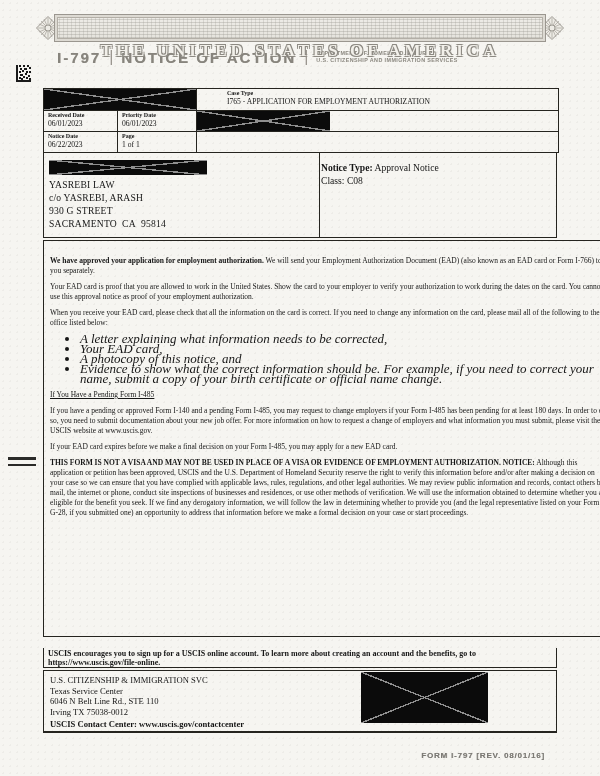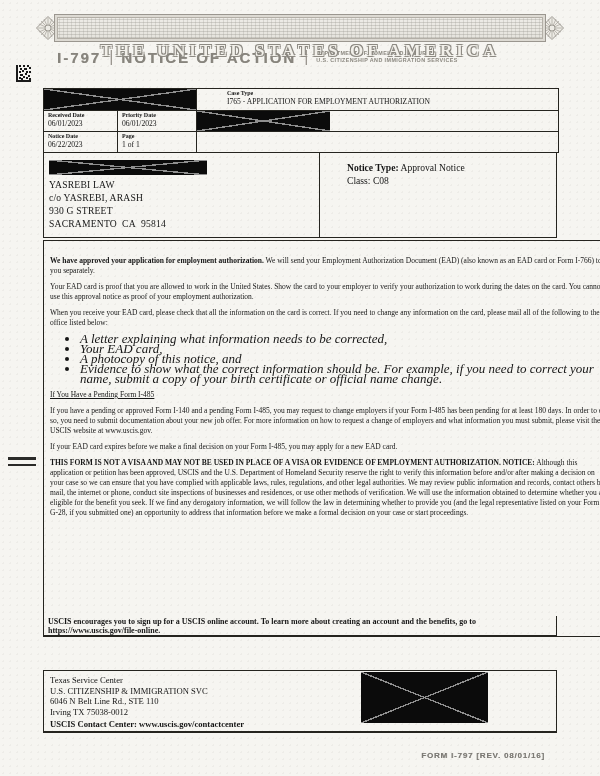"Notice Type: Approval Notice" .addr-right { padding: 8px 0 0 27px -> 8px 0 0 1px }
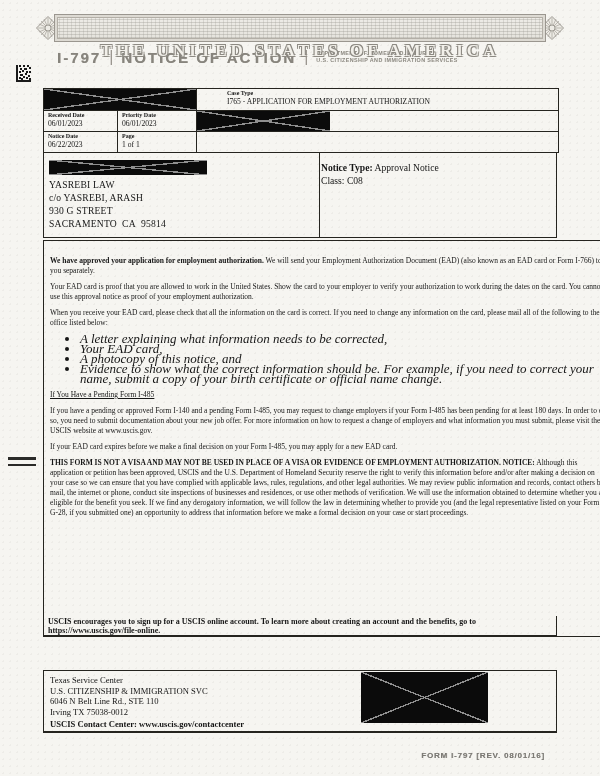"USCIS encourages you to sign" .online-row { top: 616px -> 648px }
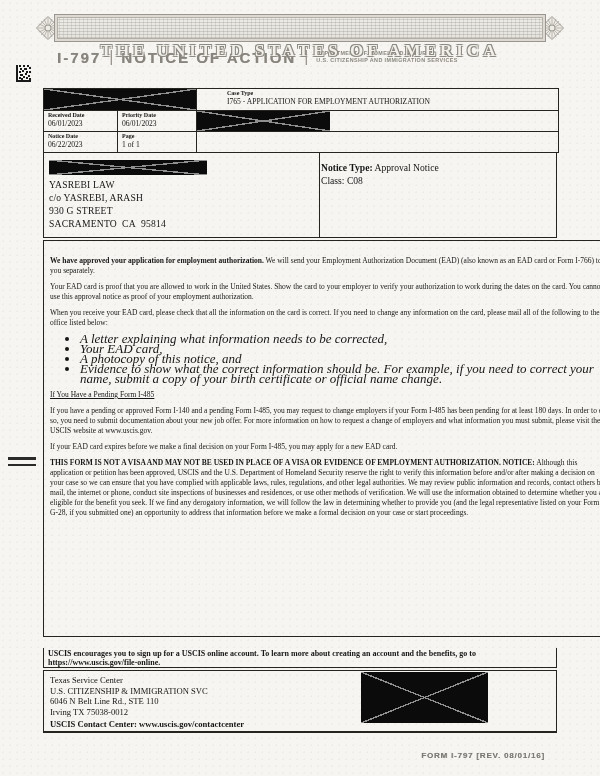"Texas Service Center" div.sc-line { order: before "U.S. CITIZENSHIP & IMMIGRATION SVC" -> after "U.S. CITIZENSHIP & IMMIGRATION SVC" }
